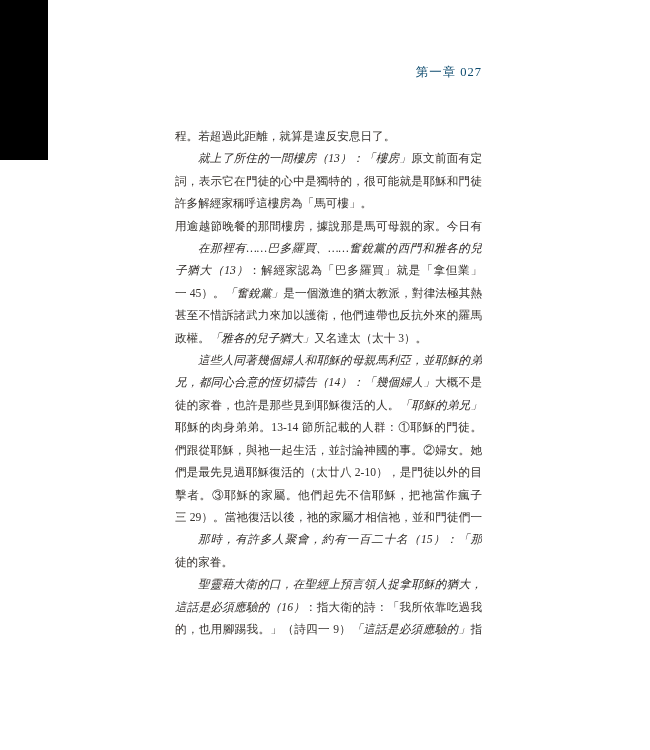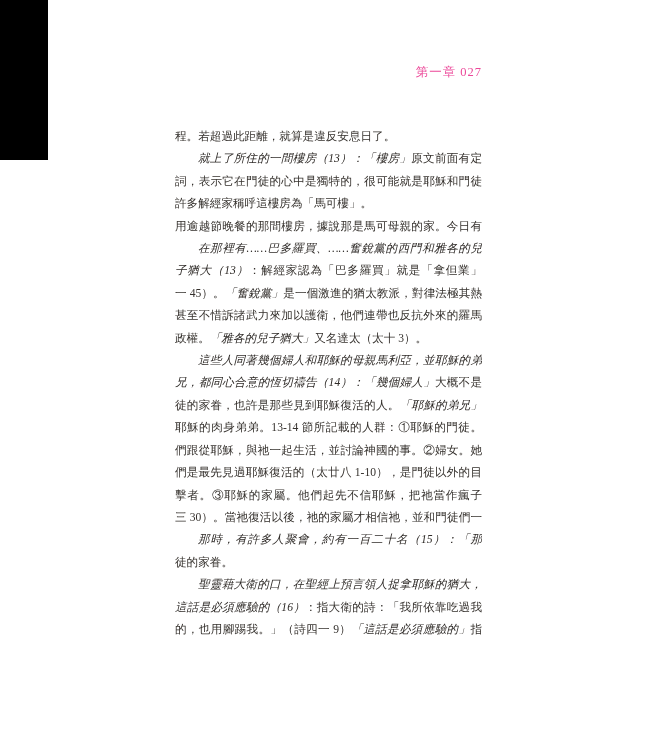"第一章 027" .running-head { color: #ec4899 -> #0c4a6e }
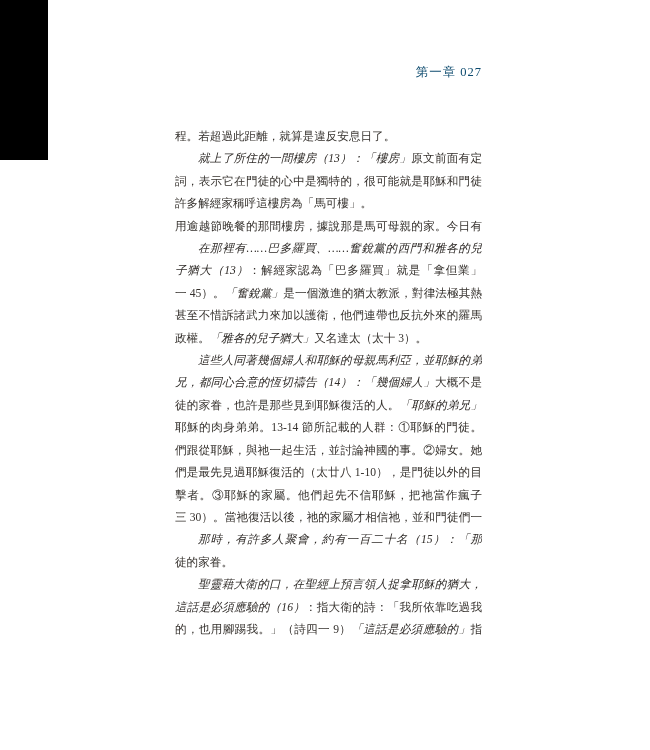"們是最先見過耶穌復活的（太廿八 1-10），是門徒以外的目" span.norm { text: 1-10 -> 2-10 }
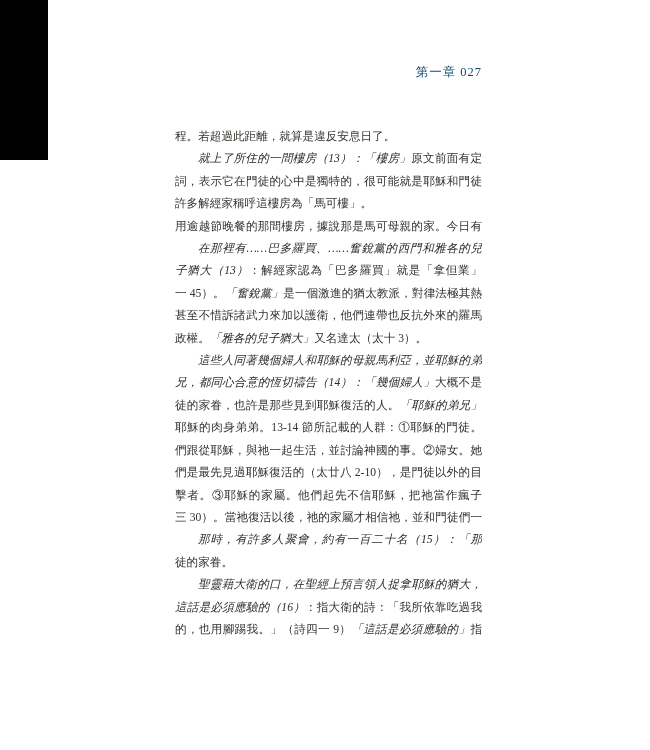"三 30）。當祂復活以後，祂的家屬才相信祂，並和門徒們一" span.norm { text: 30 -> 29 }
